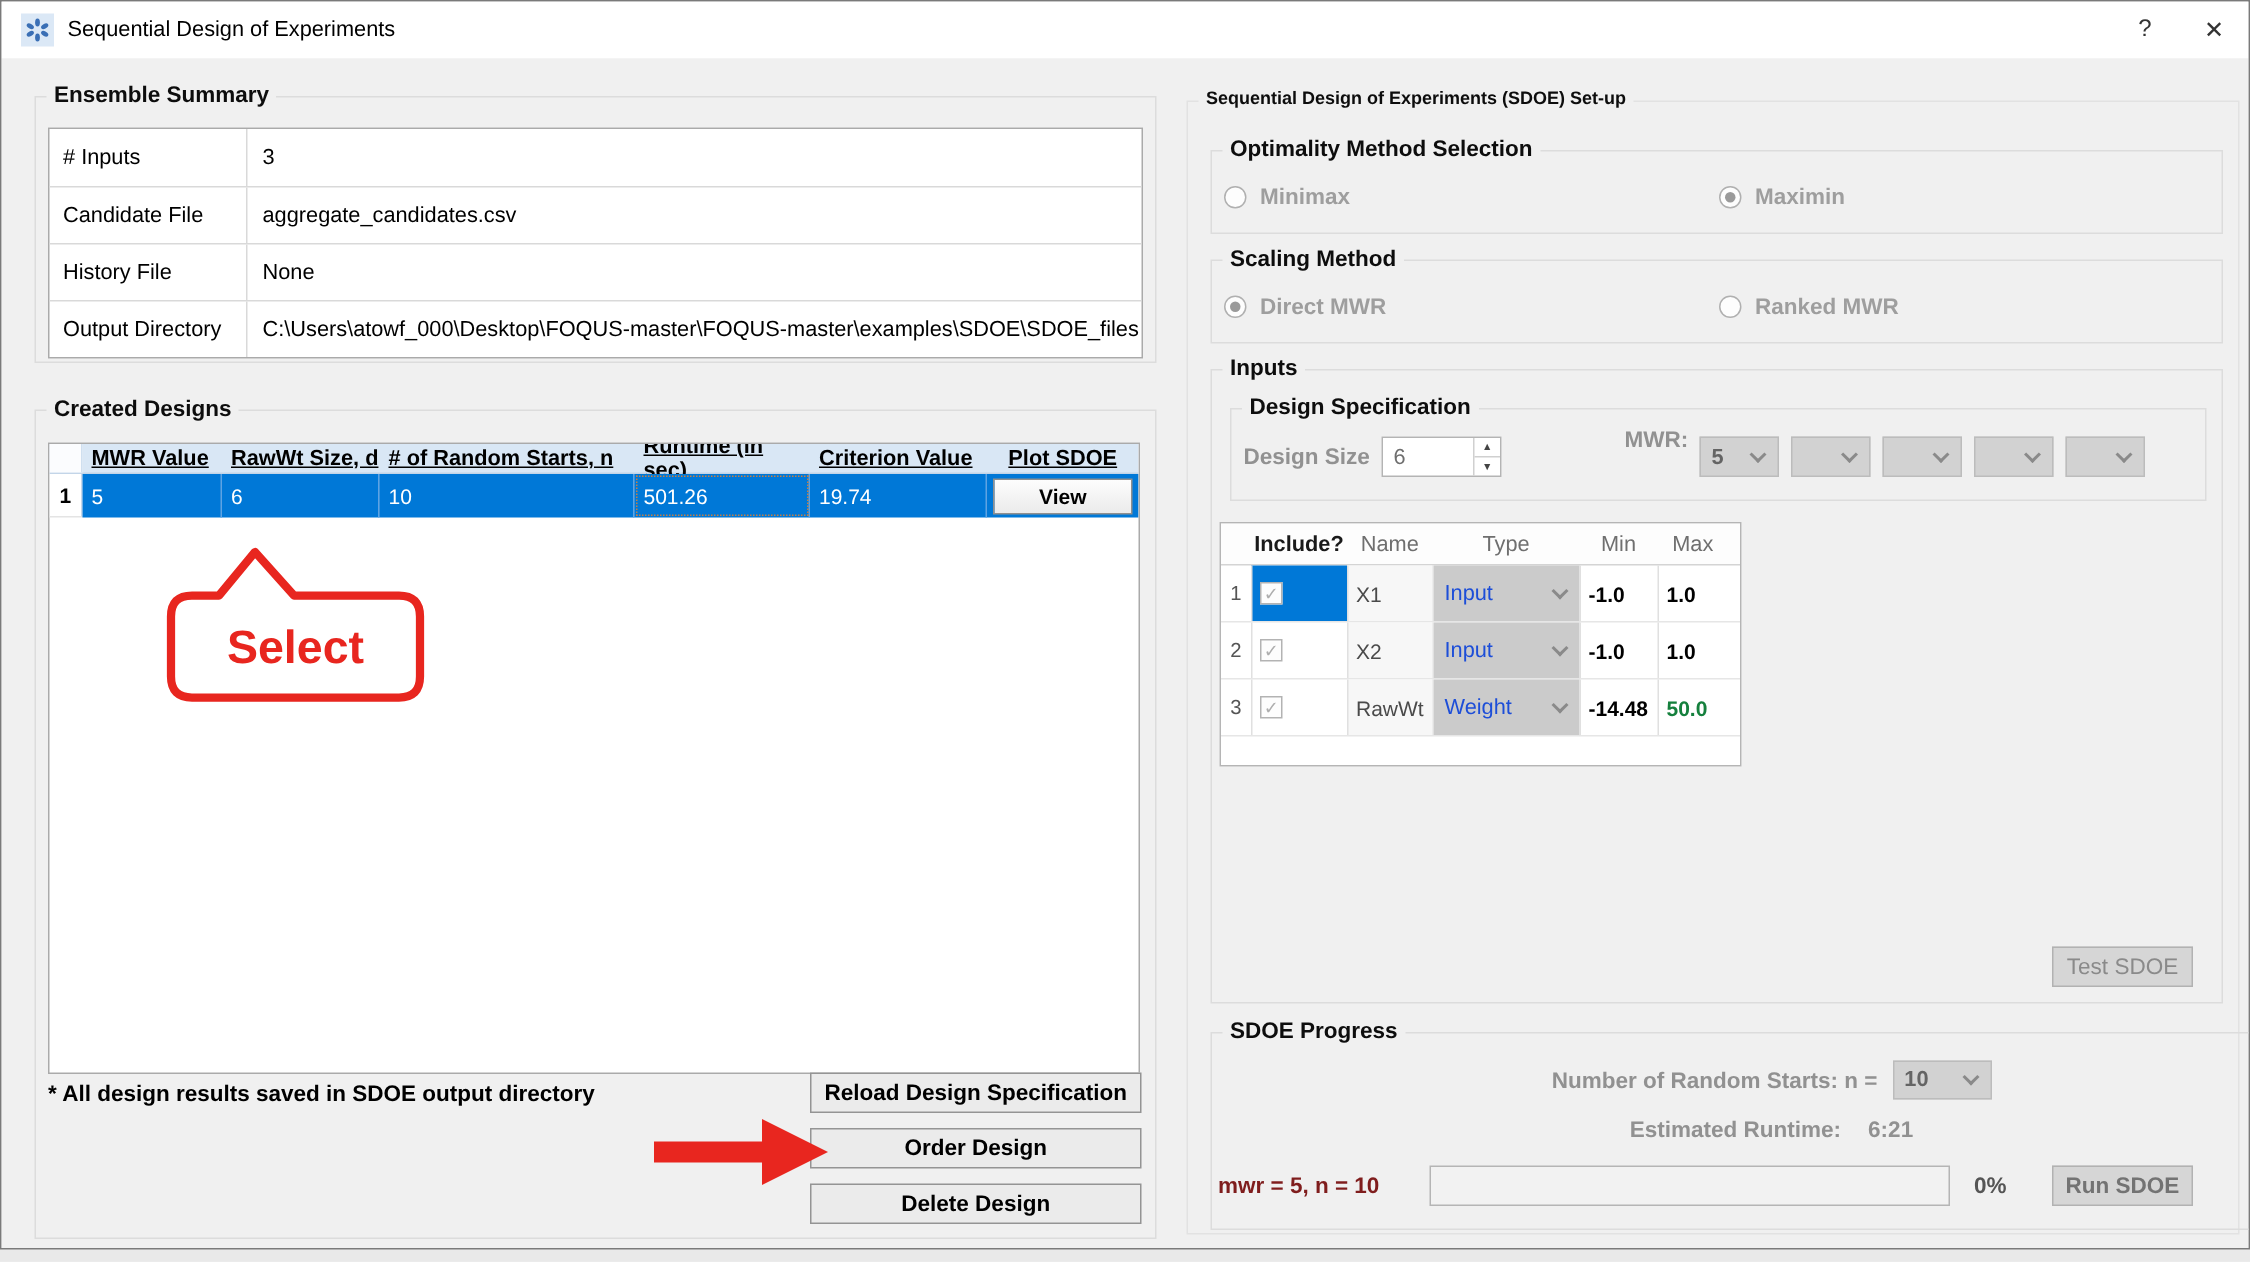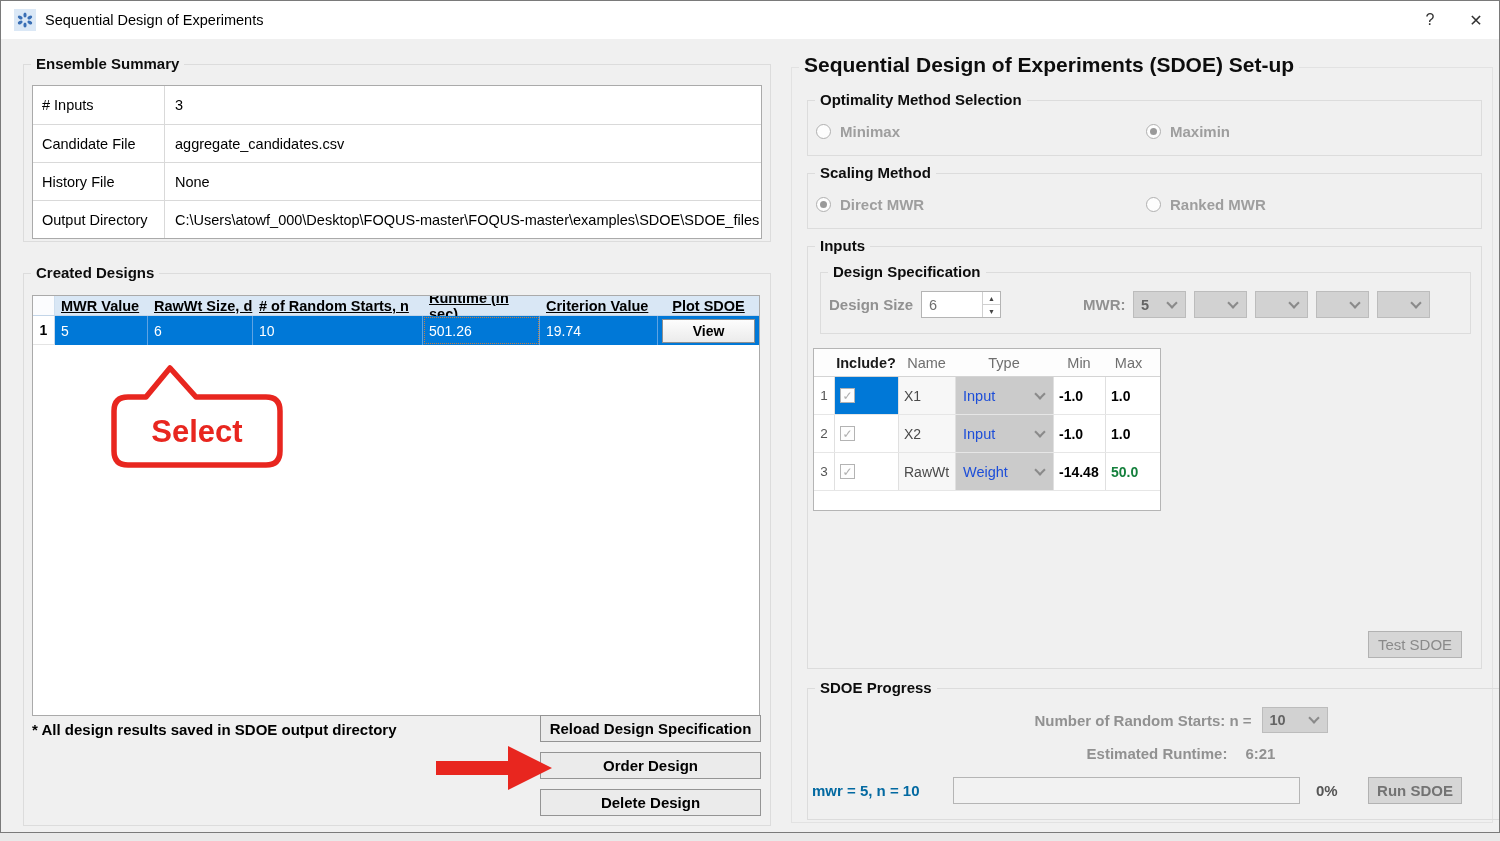"Sequential Design of Experiments (SDOE)" .grp-title.big { font-size: 21px -> 12px }
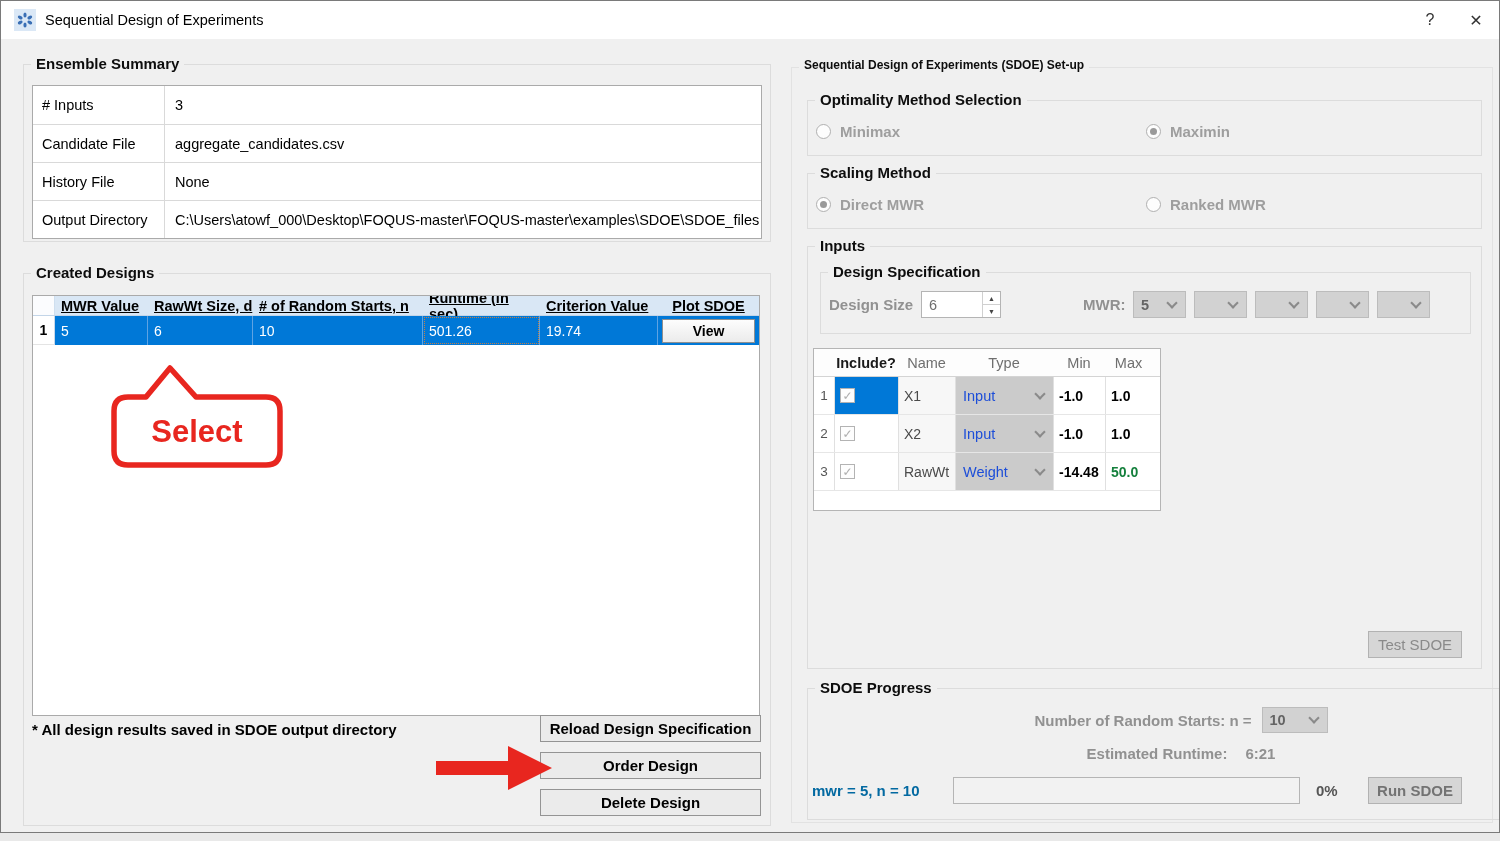"MWR:" span.dim-label { top: 23px -> 12px }
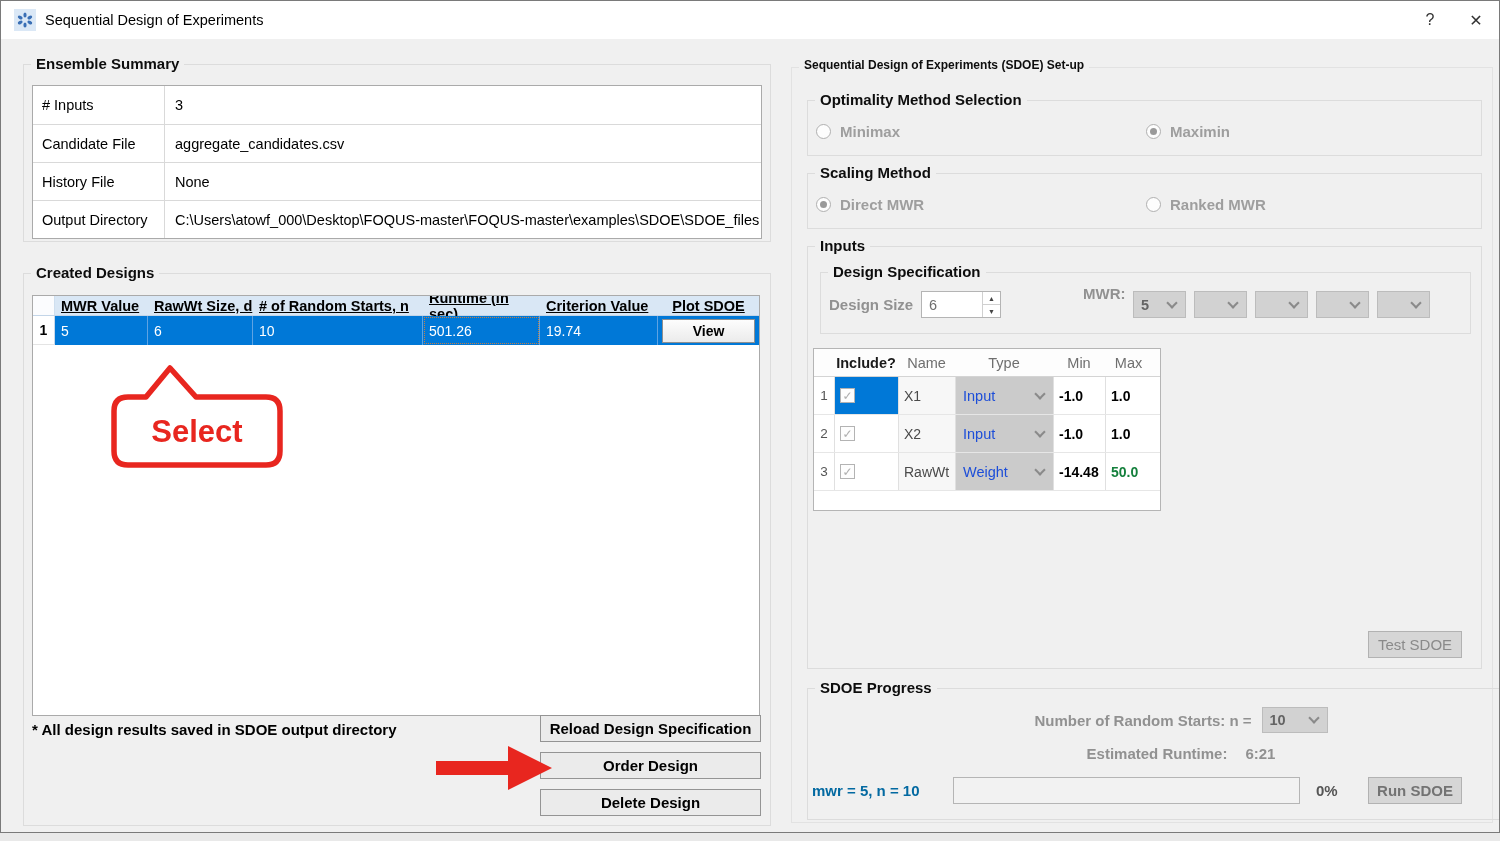"mwr = 5, n =" span.dim-label { color: #0369a1 -> #7f1d1d }
